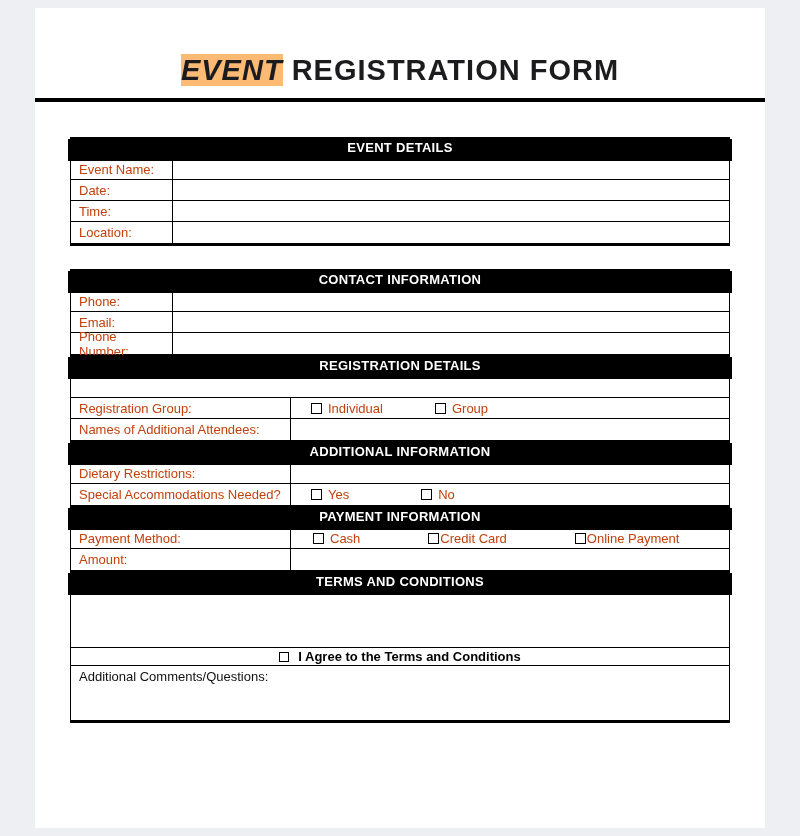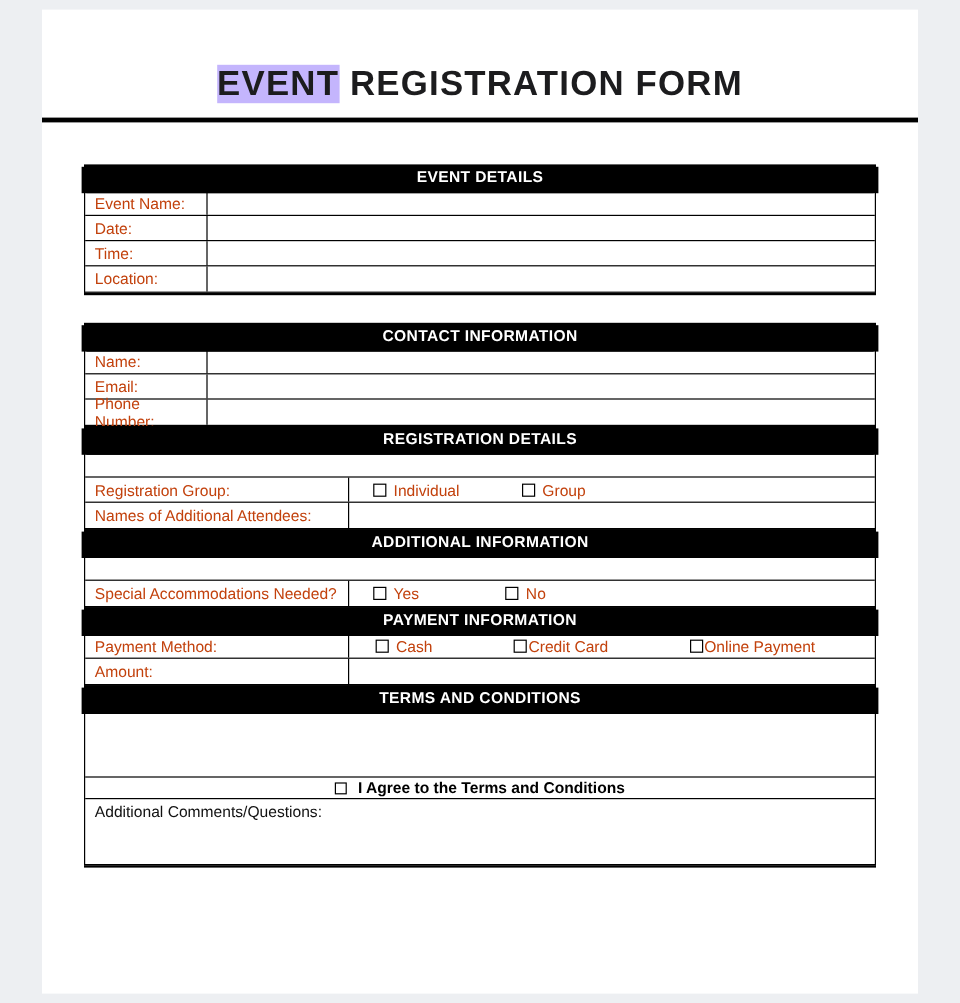"EVENT" .doc-title .hl { background: #c4b5fd -> #fdba74; font-style: none -> italic }
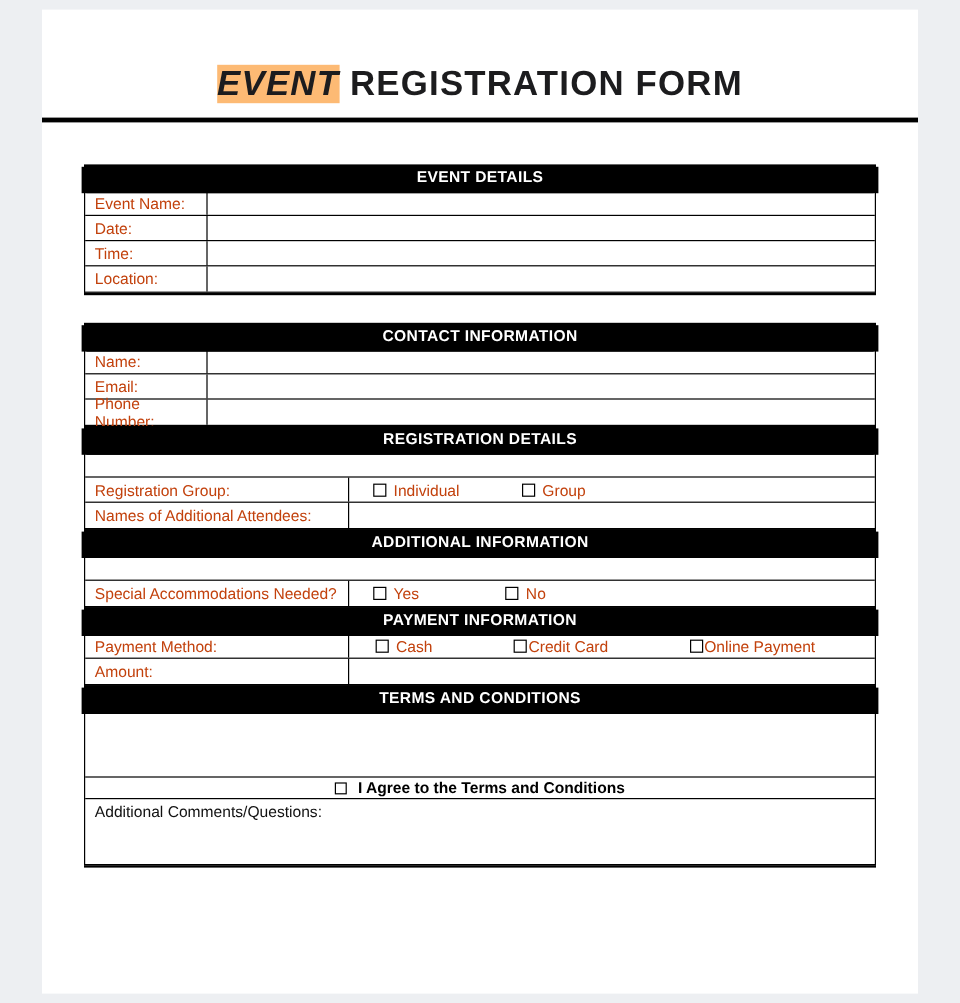"Name:" div.cell { text: Name -> Phone }
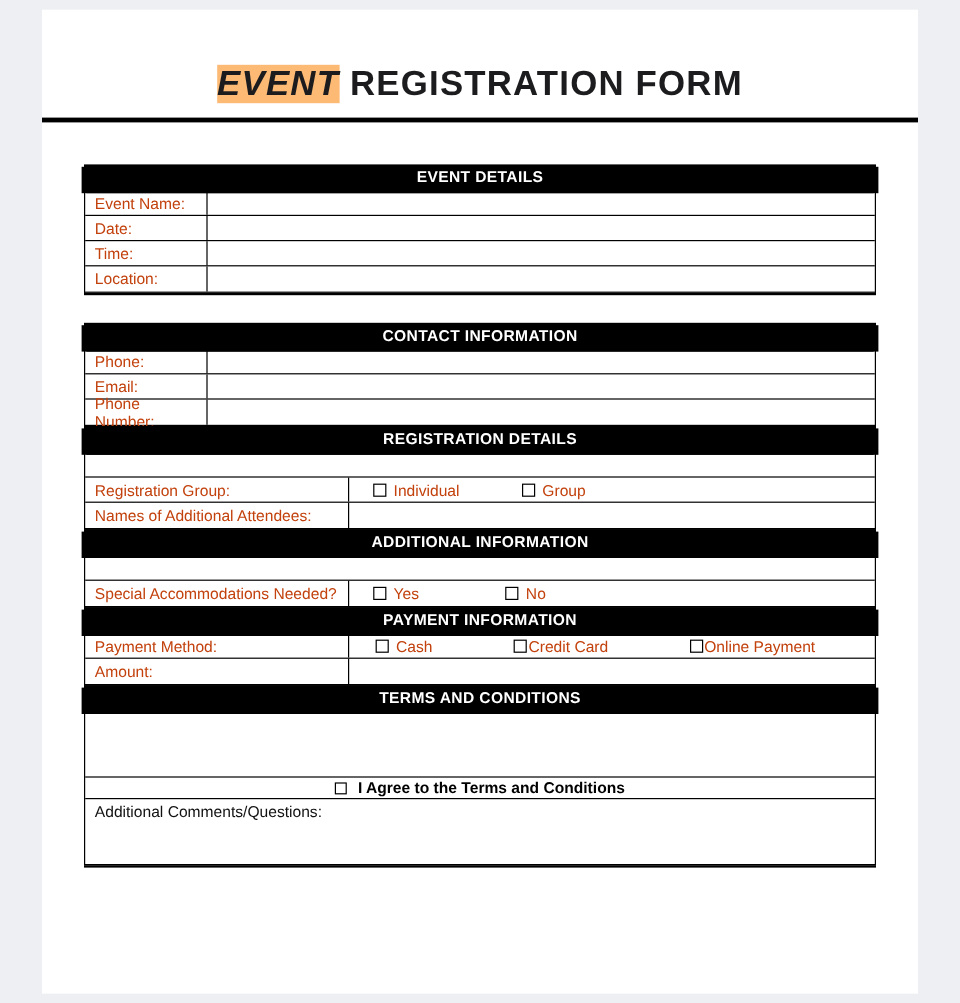"Dietary Restrictions:" div.cell { html: none -> <div>Dietary Restrictions:</div> }
